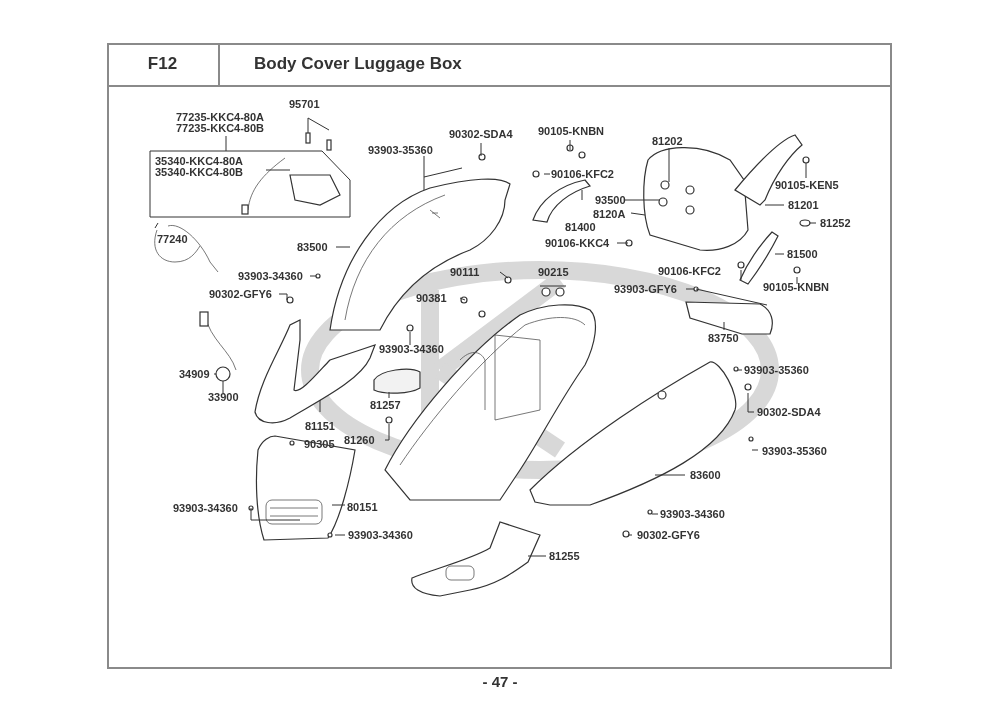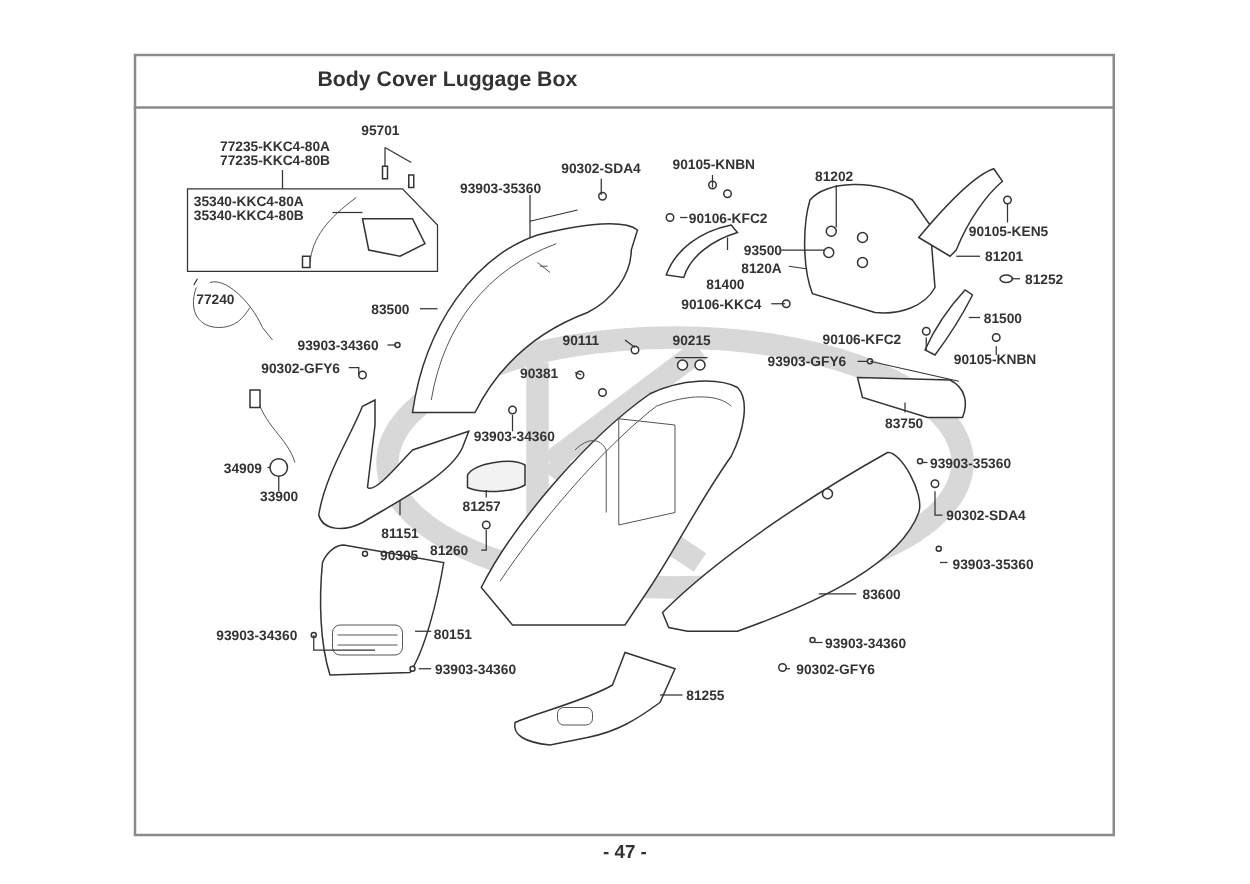"F12" div.code-box { html: none -> <div>F12</div> }
